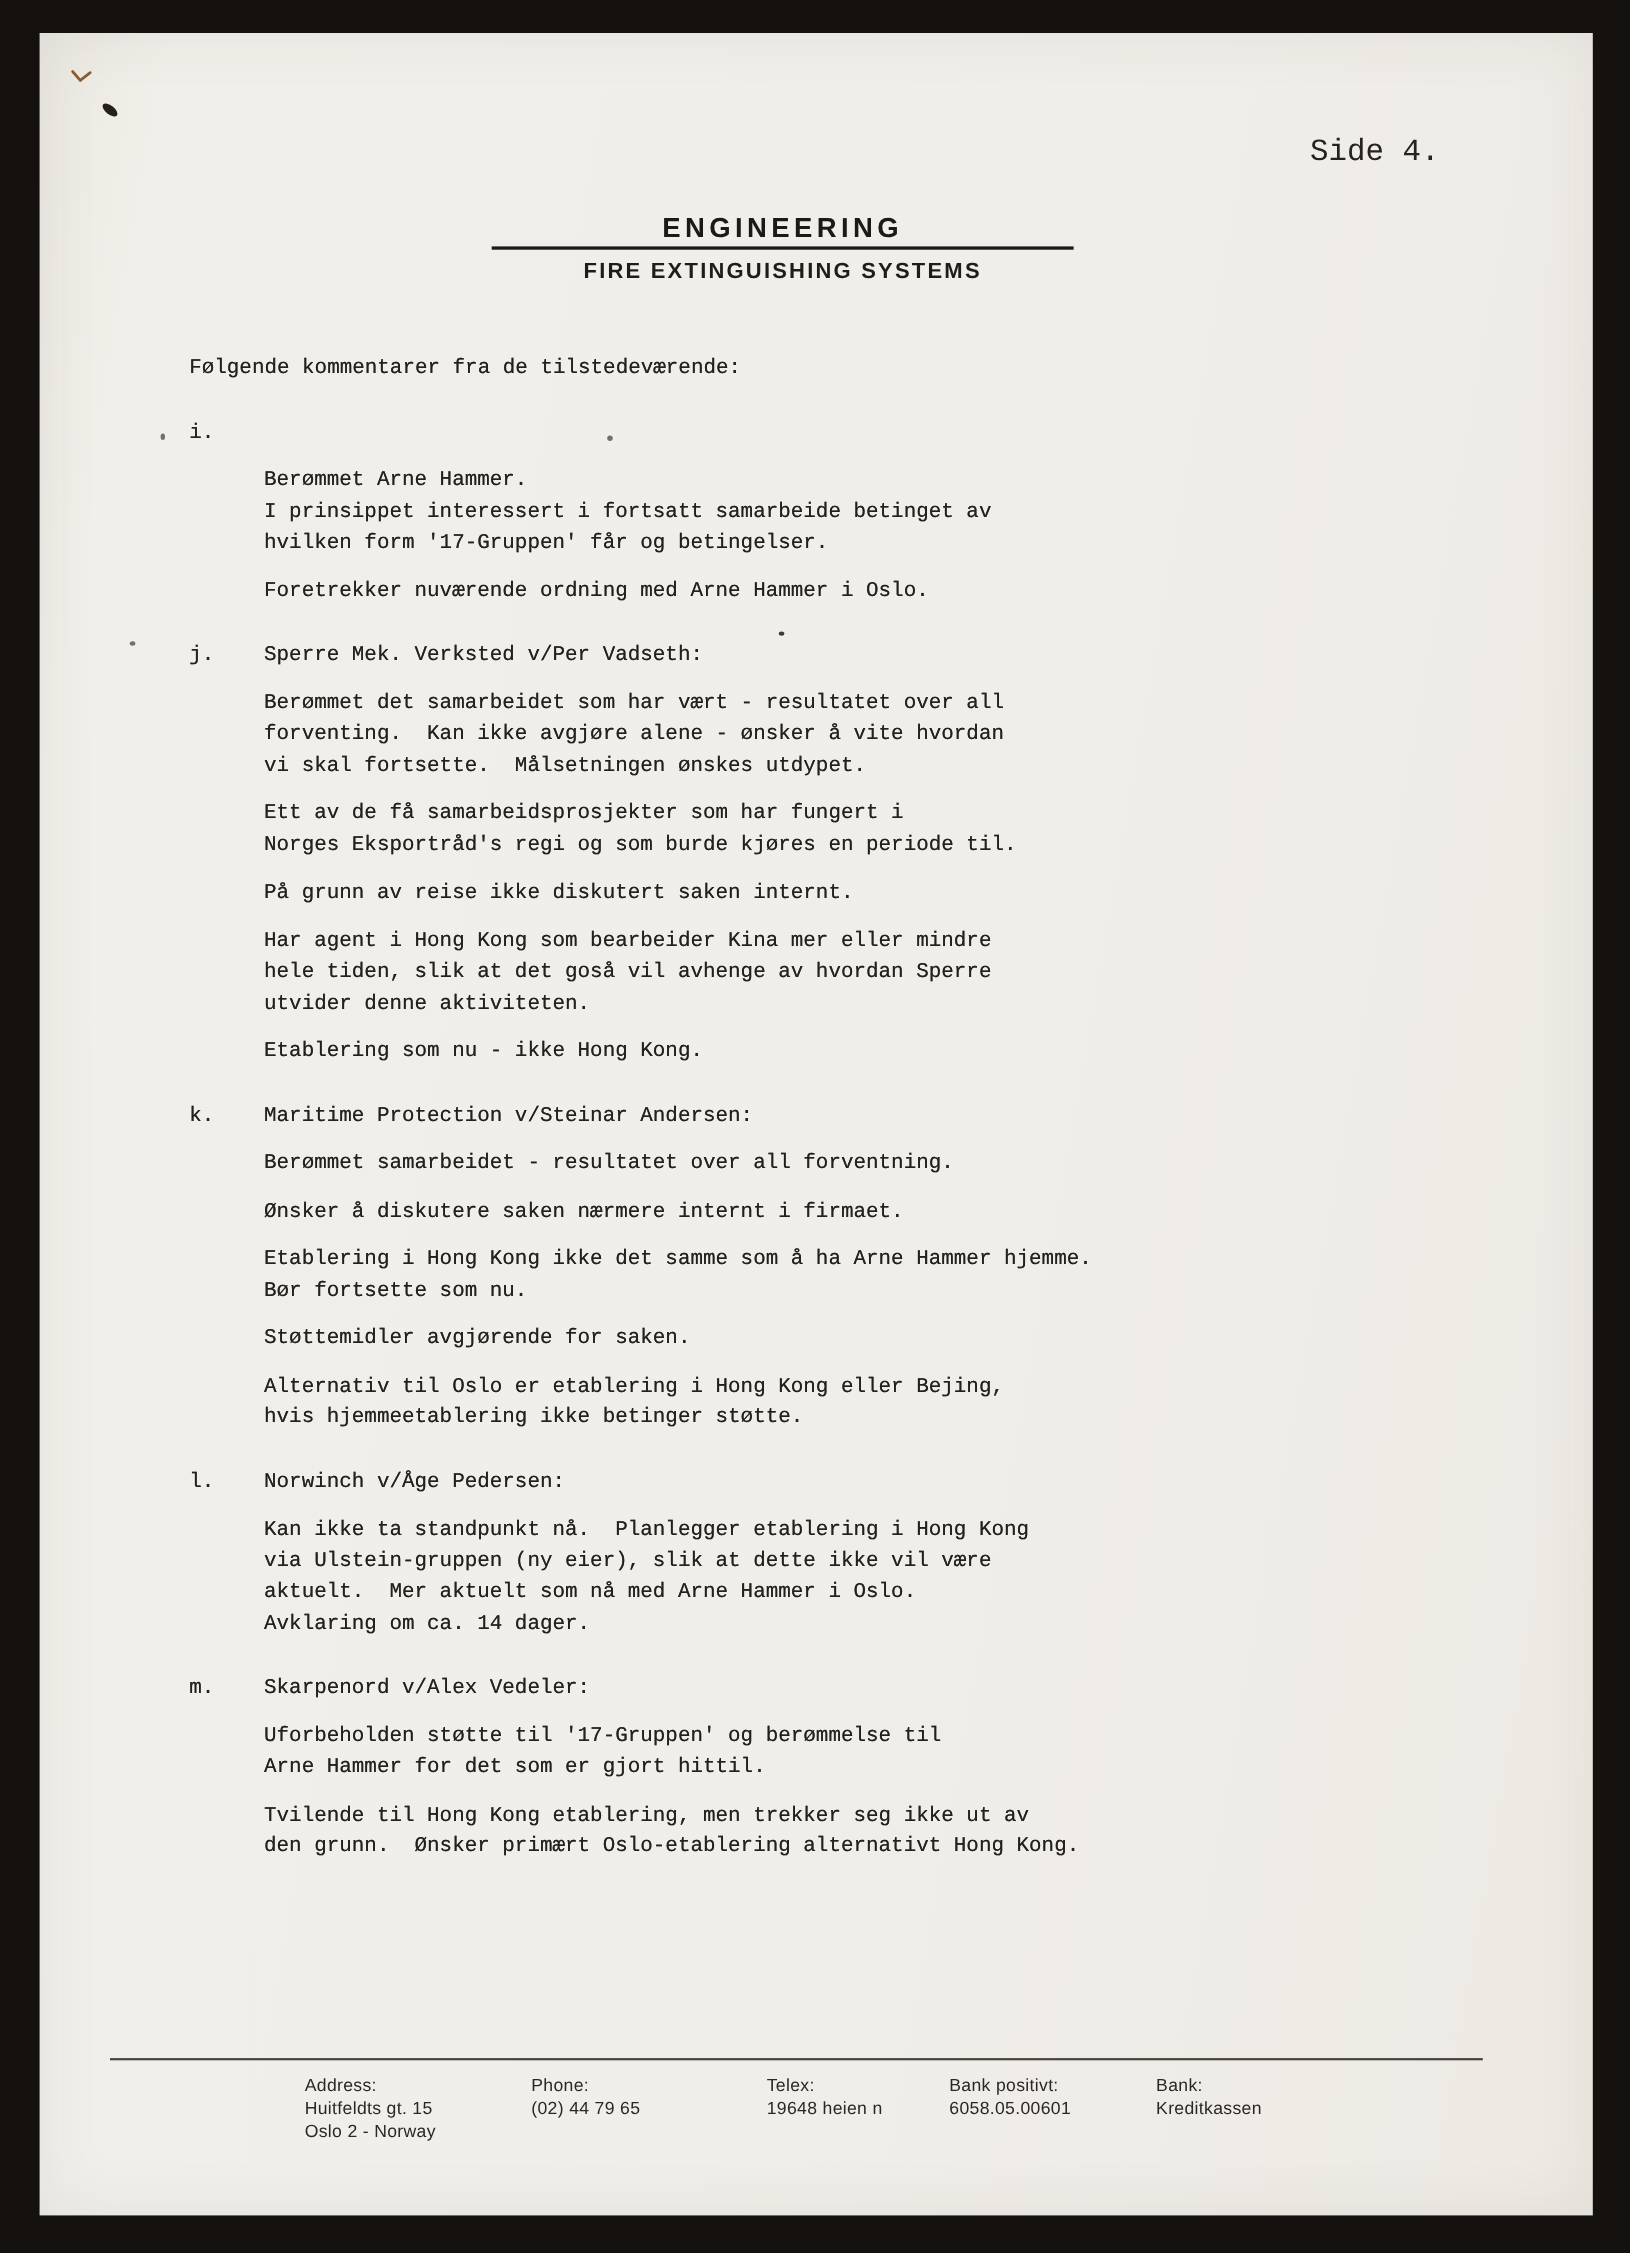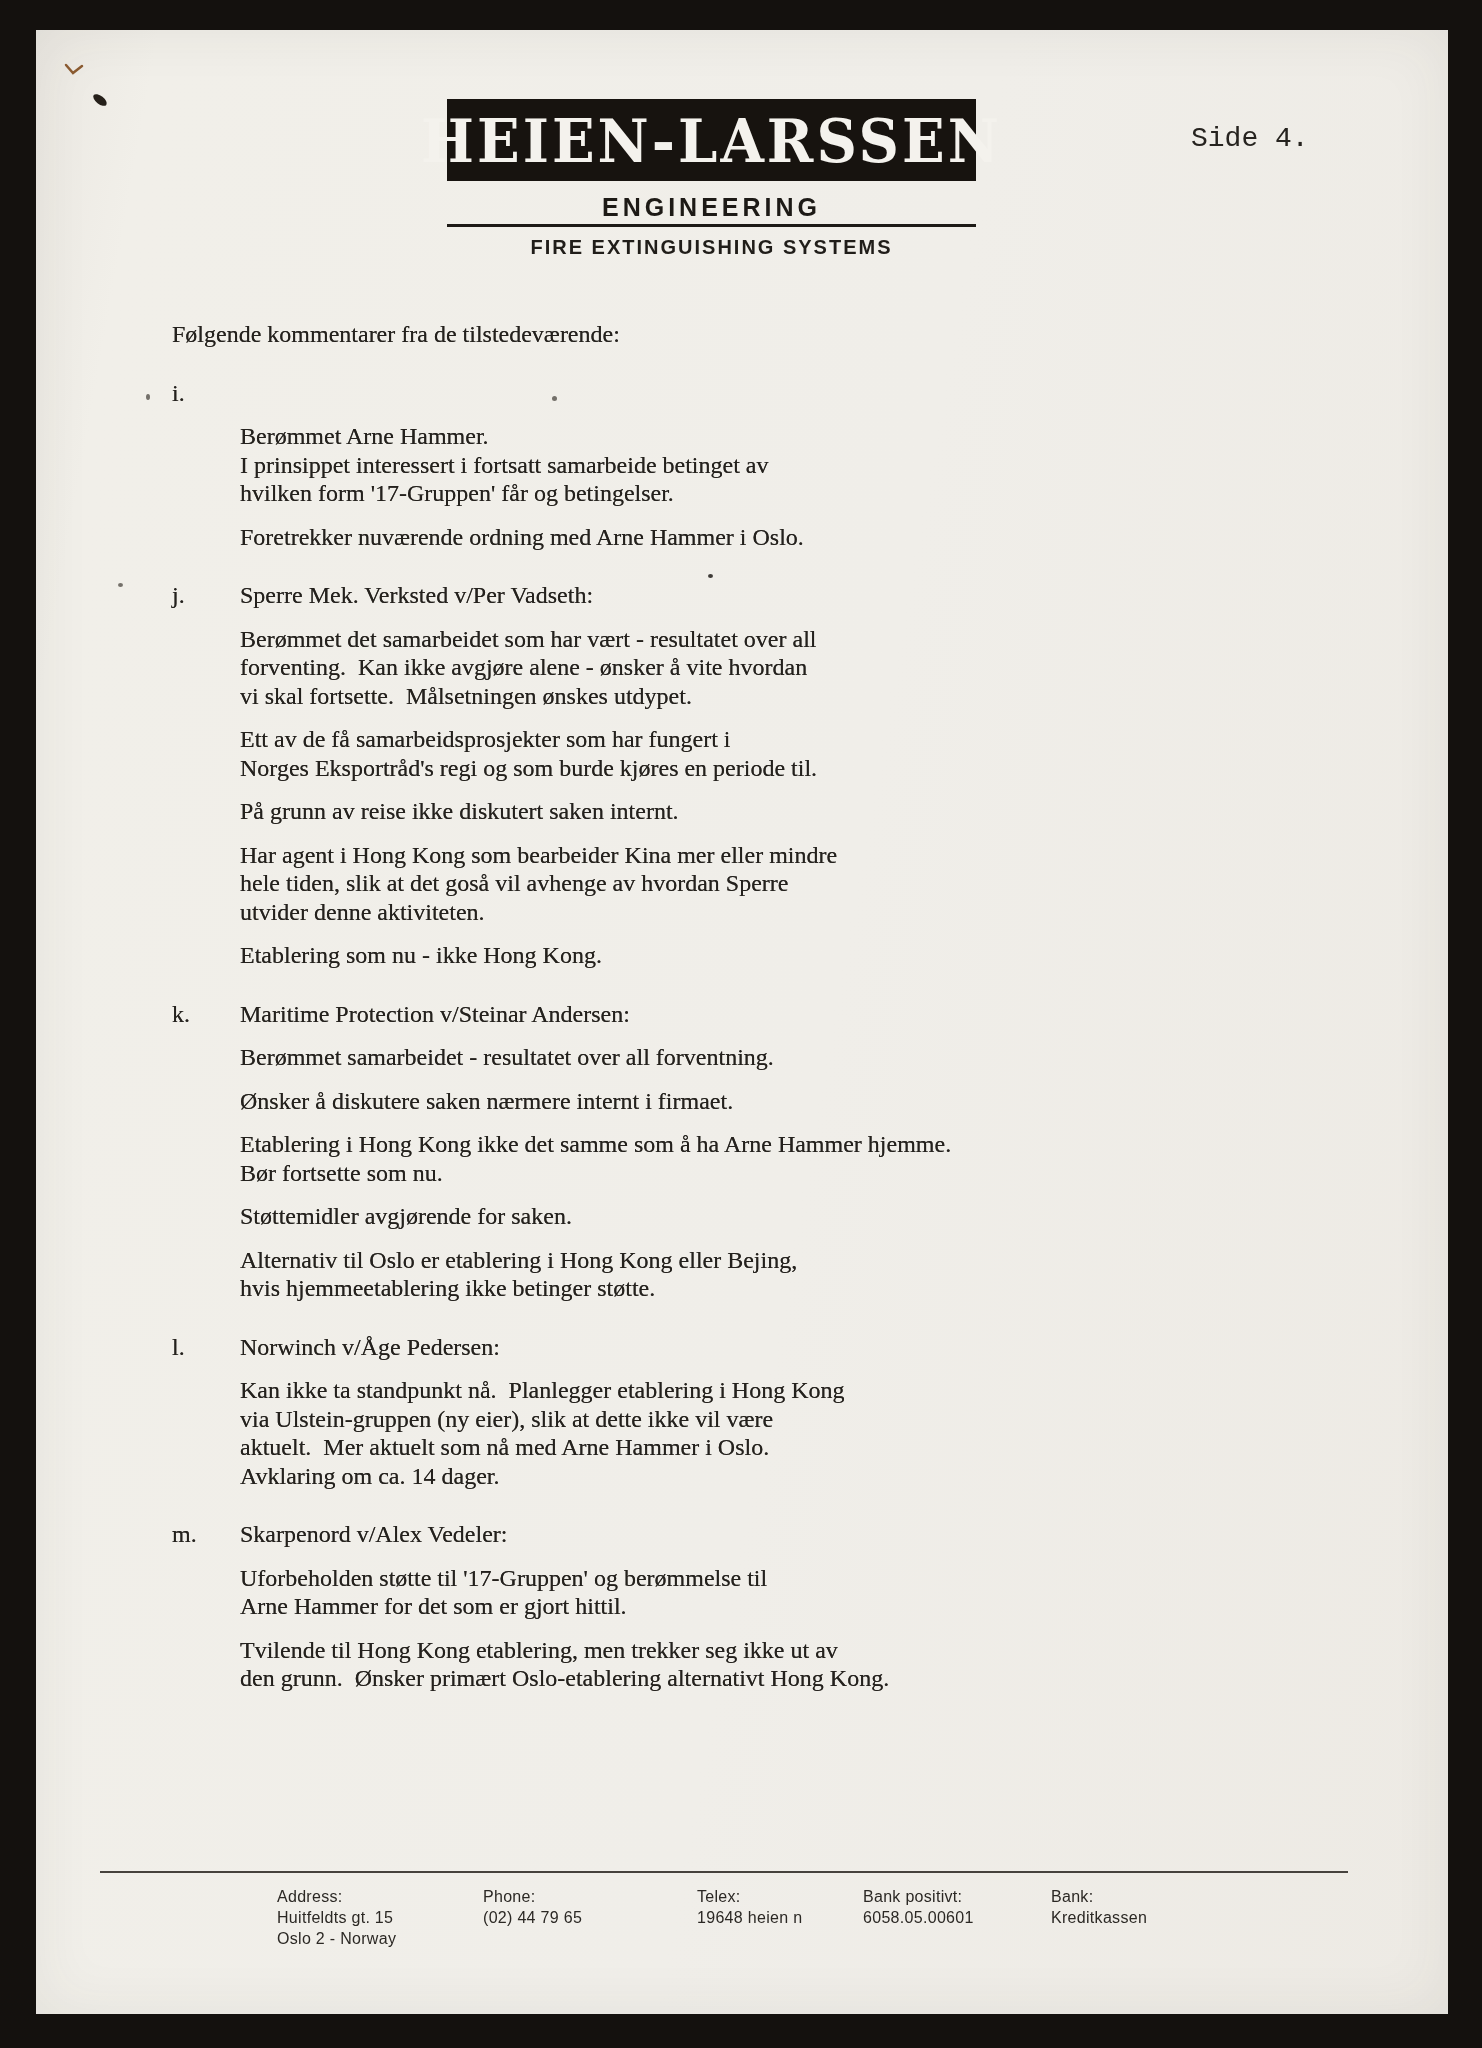"HEIEN-LARSSEN" div.logo-box { html: <div> <div>HEIEN-LARSSEN</div> </div> -> none }
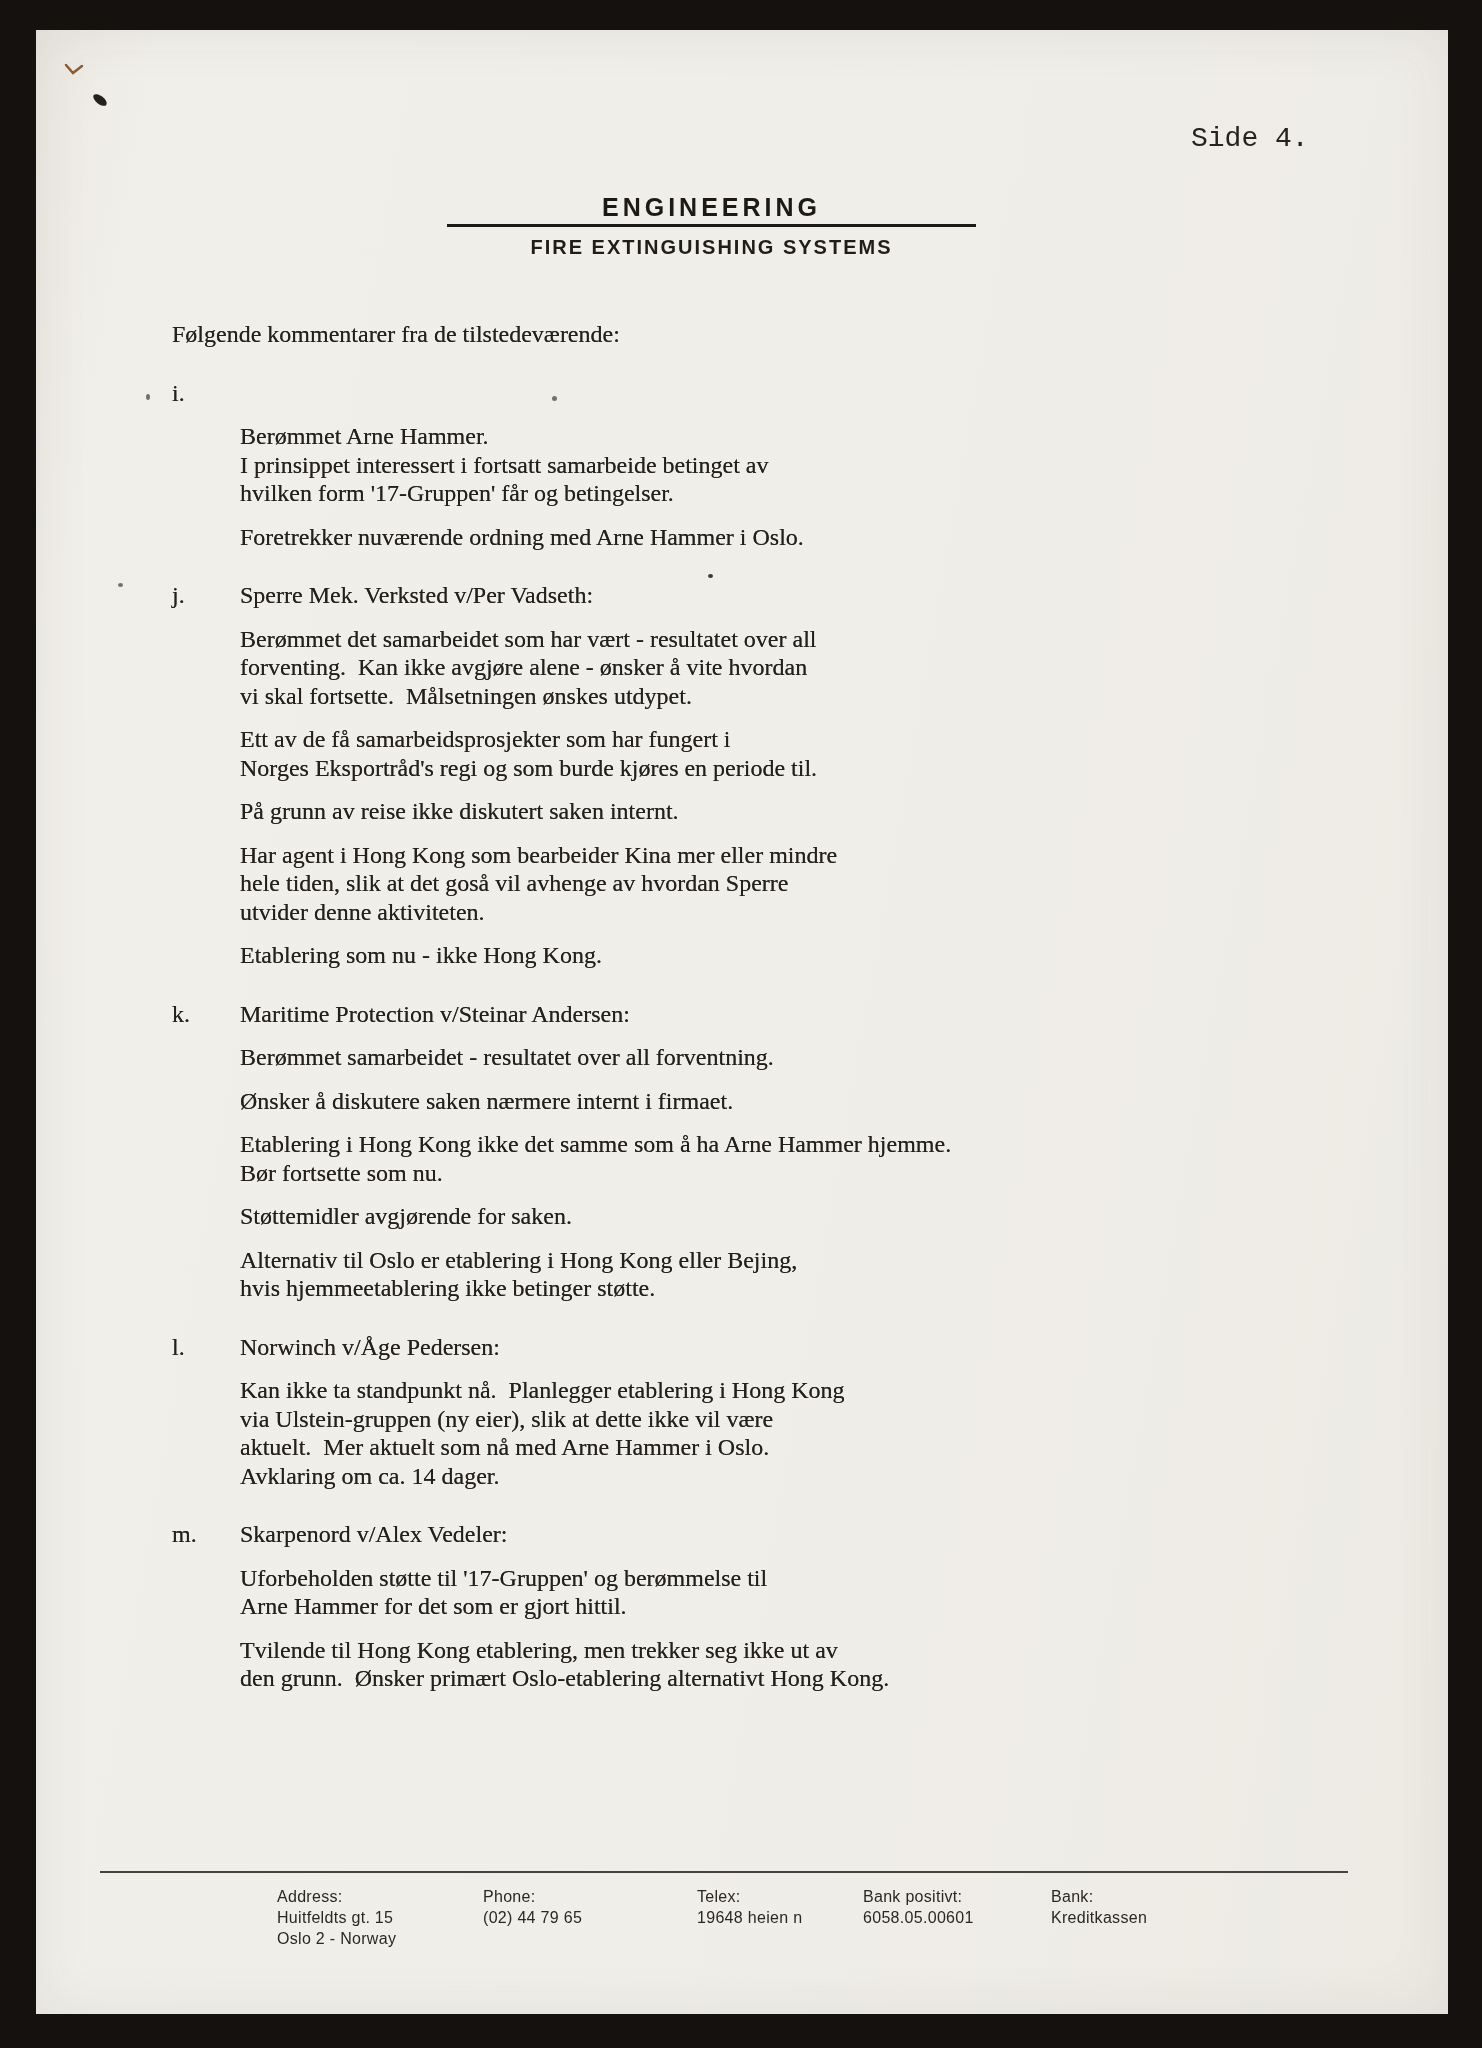"Følgende kommentarer fra de" .typed { font-family: Liberation Serif, serif -> Liberation Mono, monospace; font-size: 24px -> 19px }
